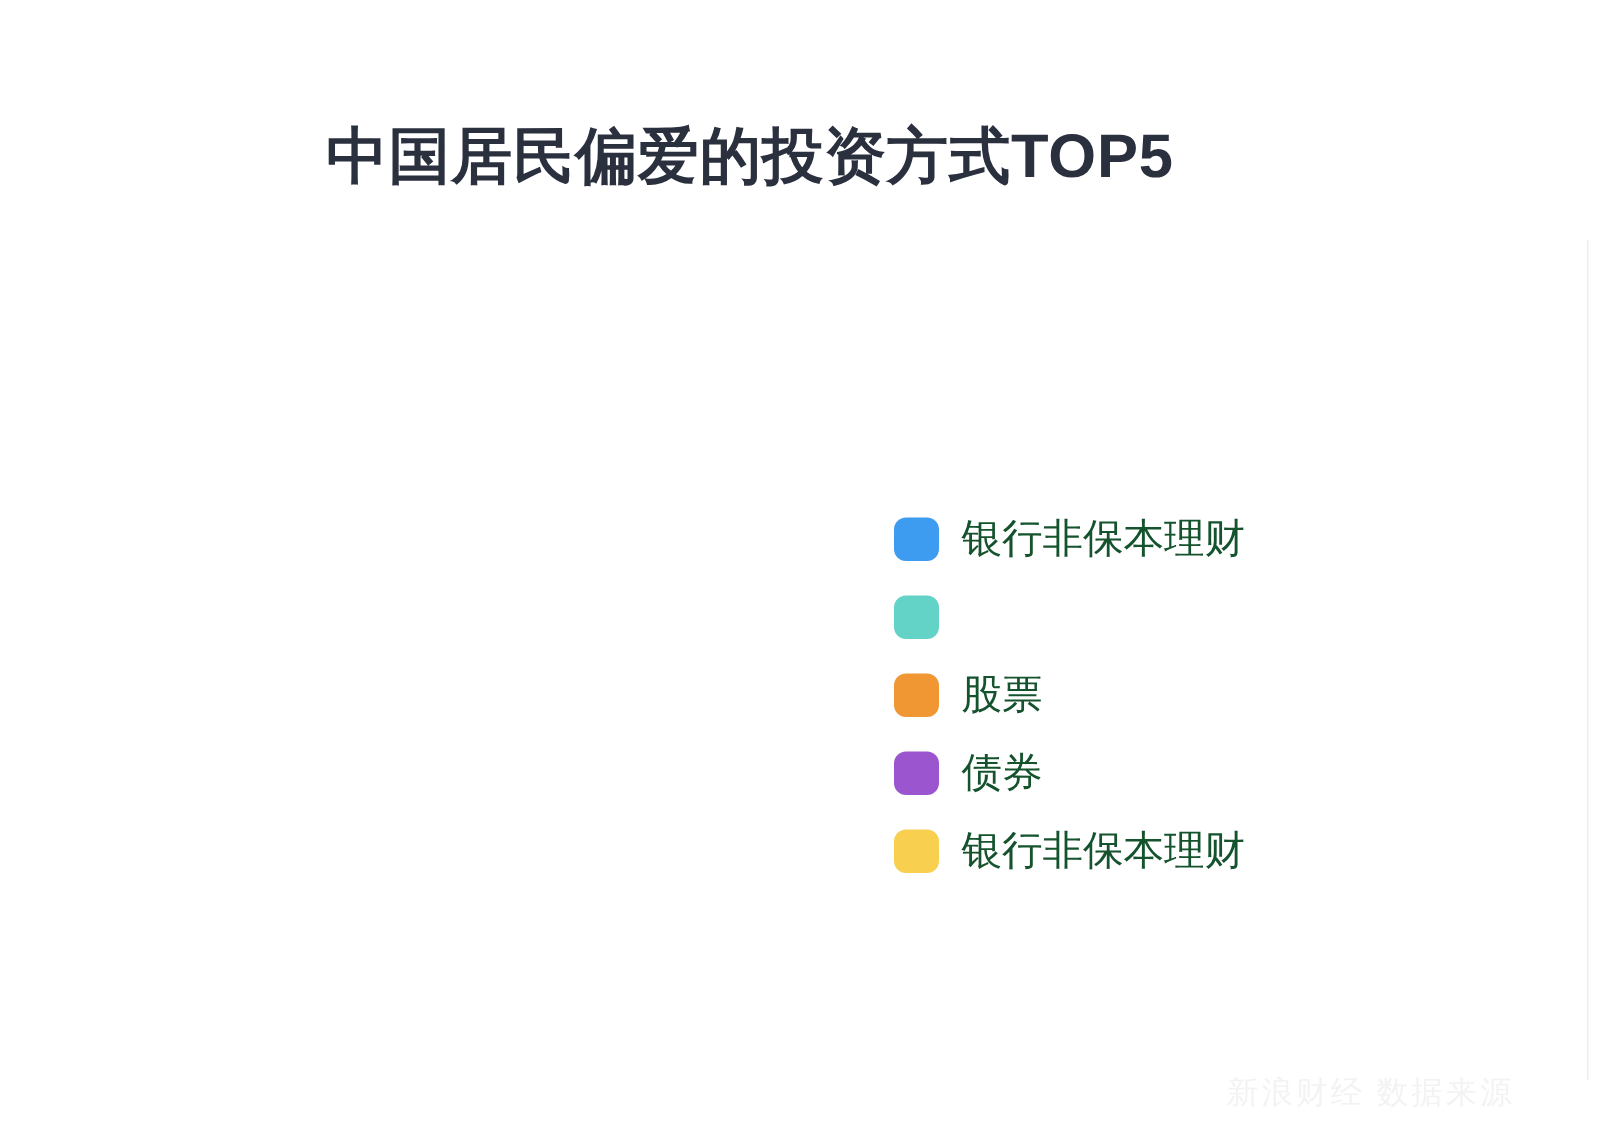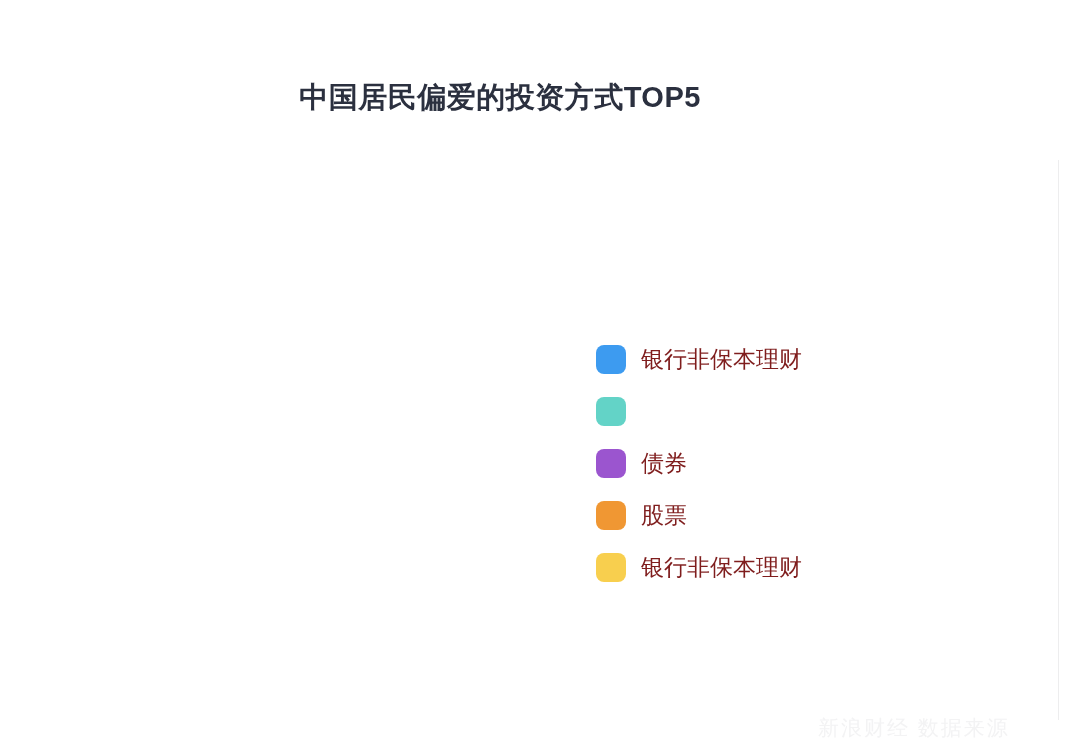"中国居民偏爱的投资方式TOP5" #chart-title { font-size: 29px -> 41px }
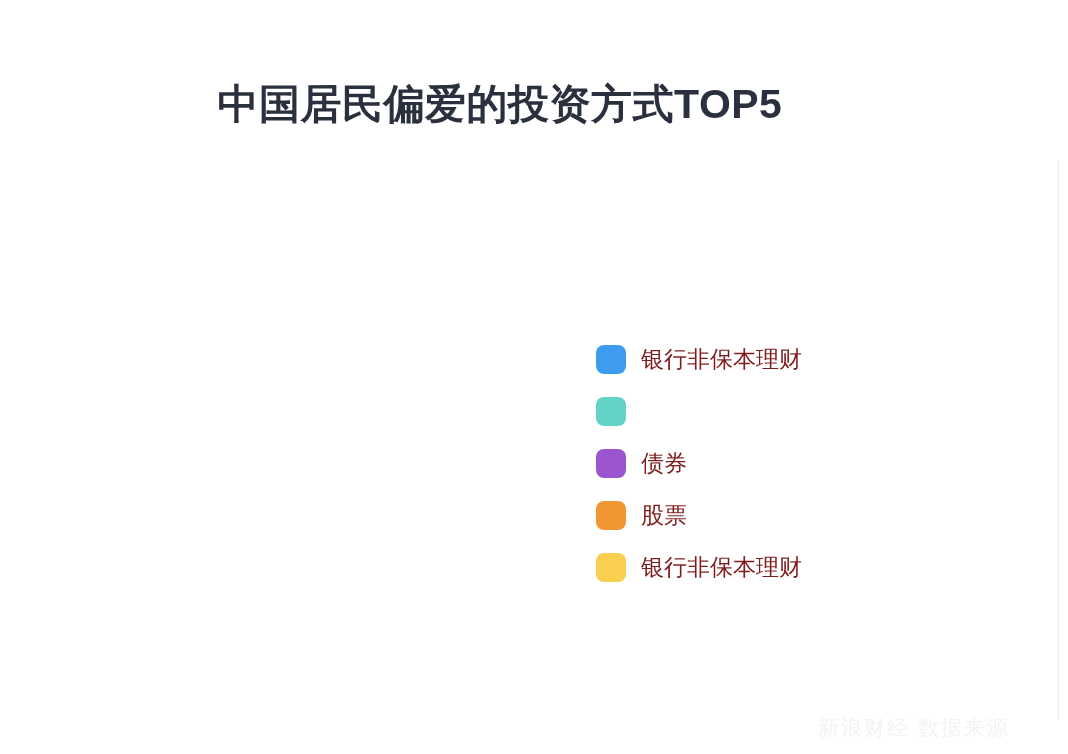"银行非保本理财" .legend-label { color: #7f1d1d -> #14532d; font-size: 23px -> 27px }
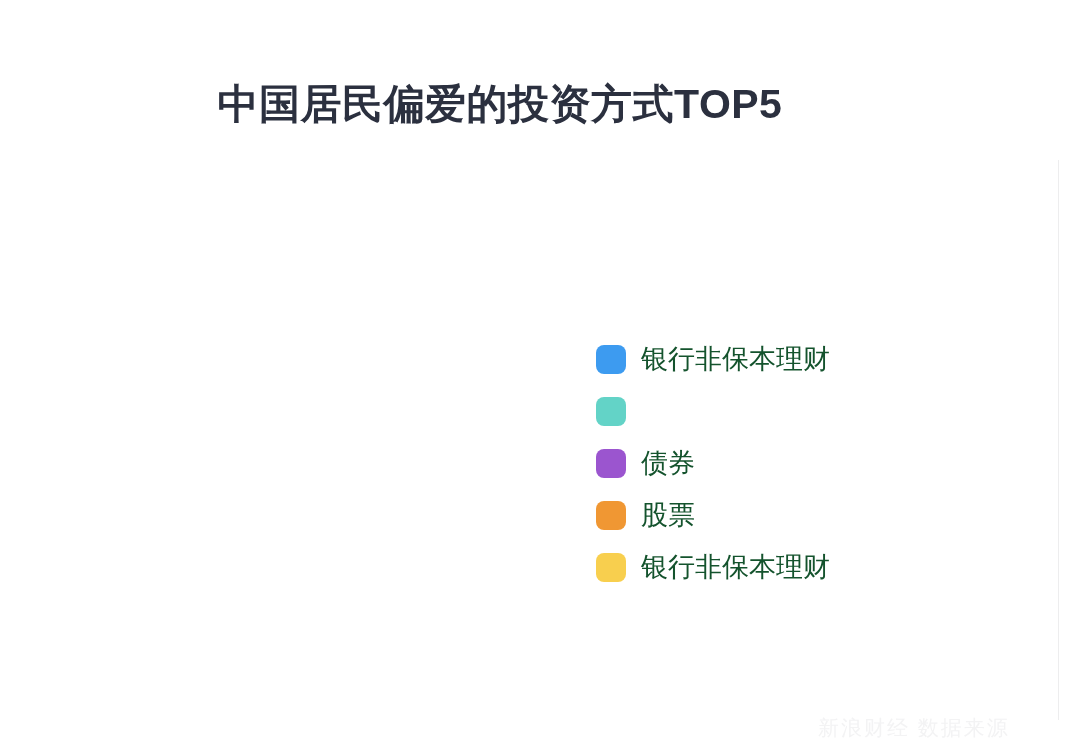"债券" div.legend-row { order: before "股票" -> after "股票" }
